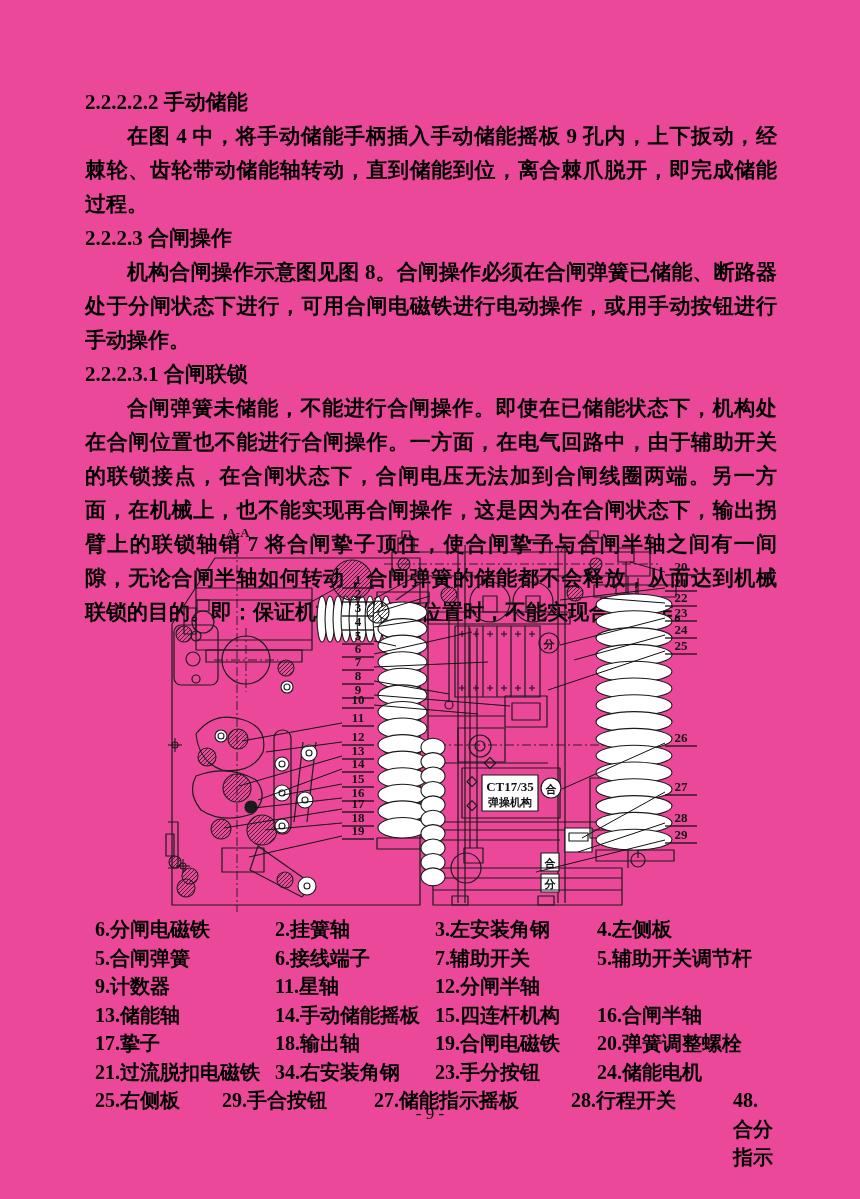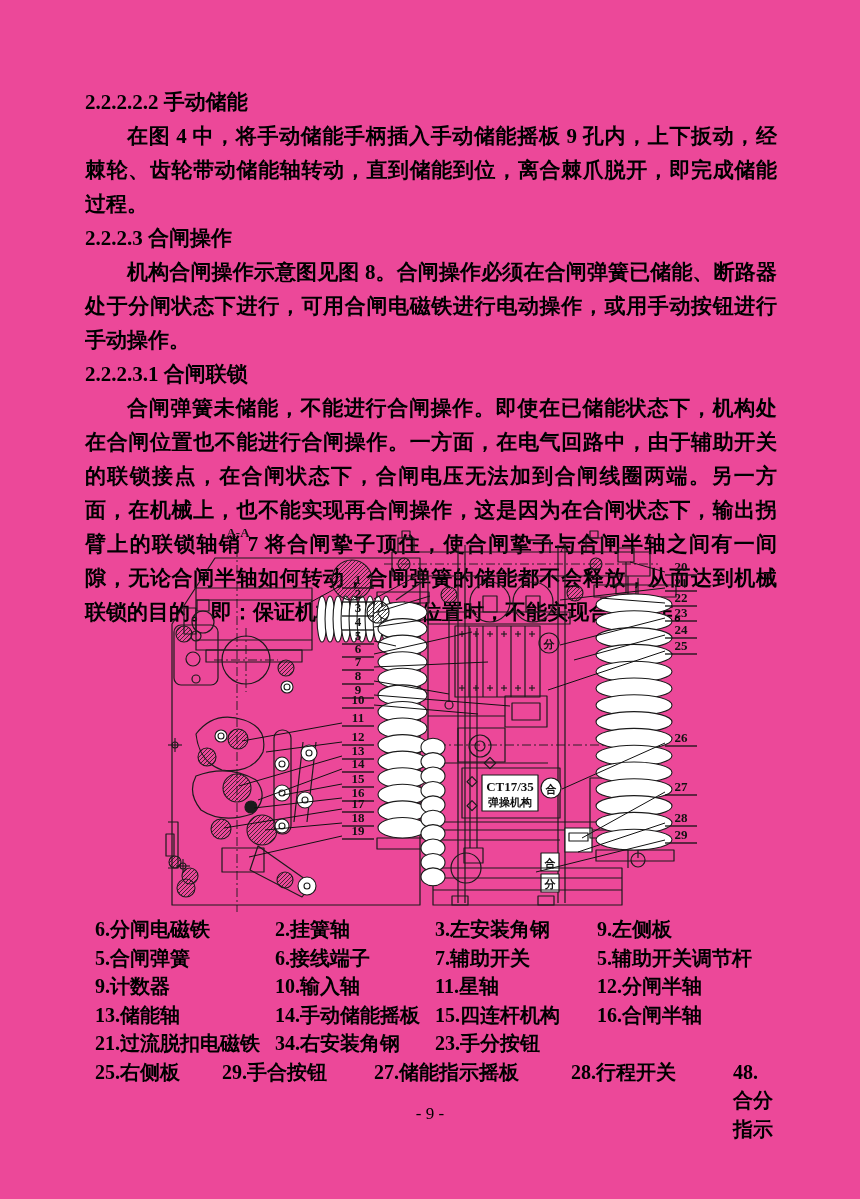"9.左侧板" span { text: 9 -> 4 }
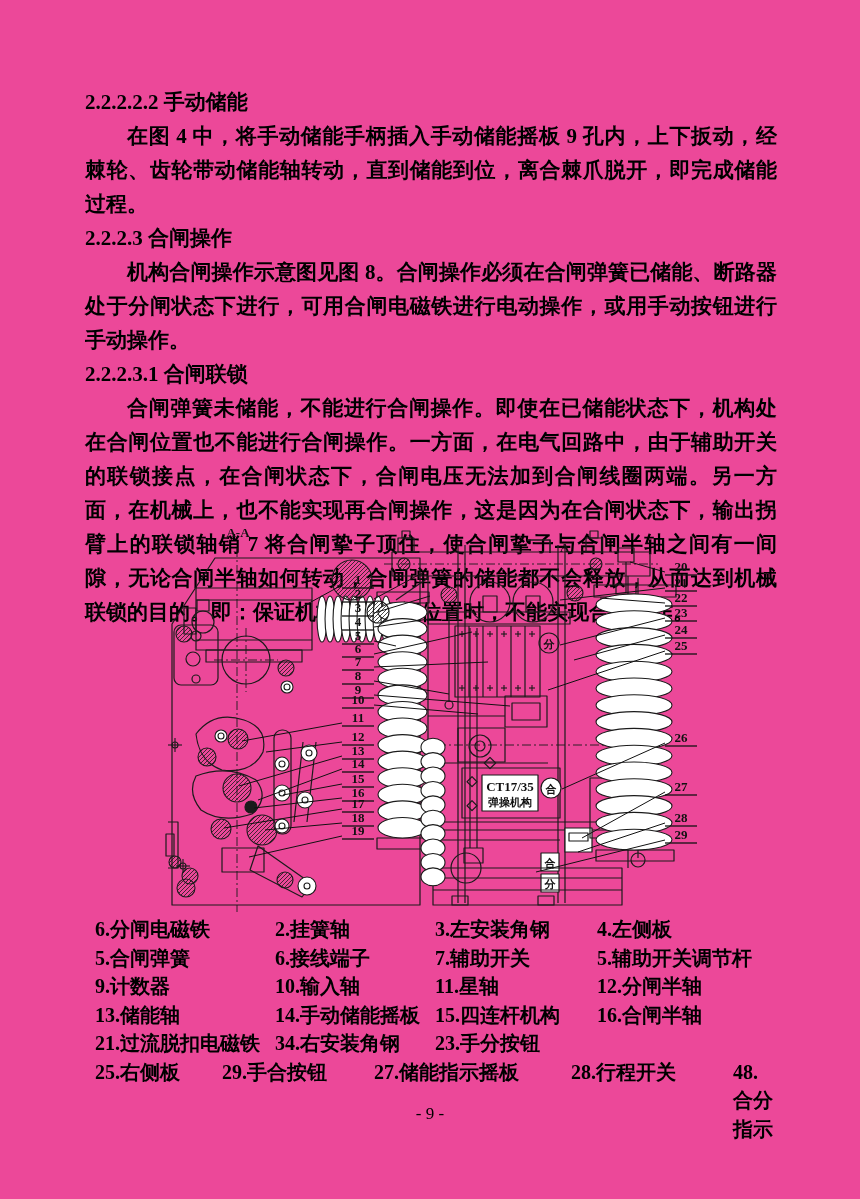"10.输入轴" span { html: <span>10.输入轴</span> -> none }
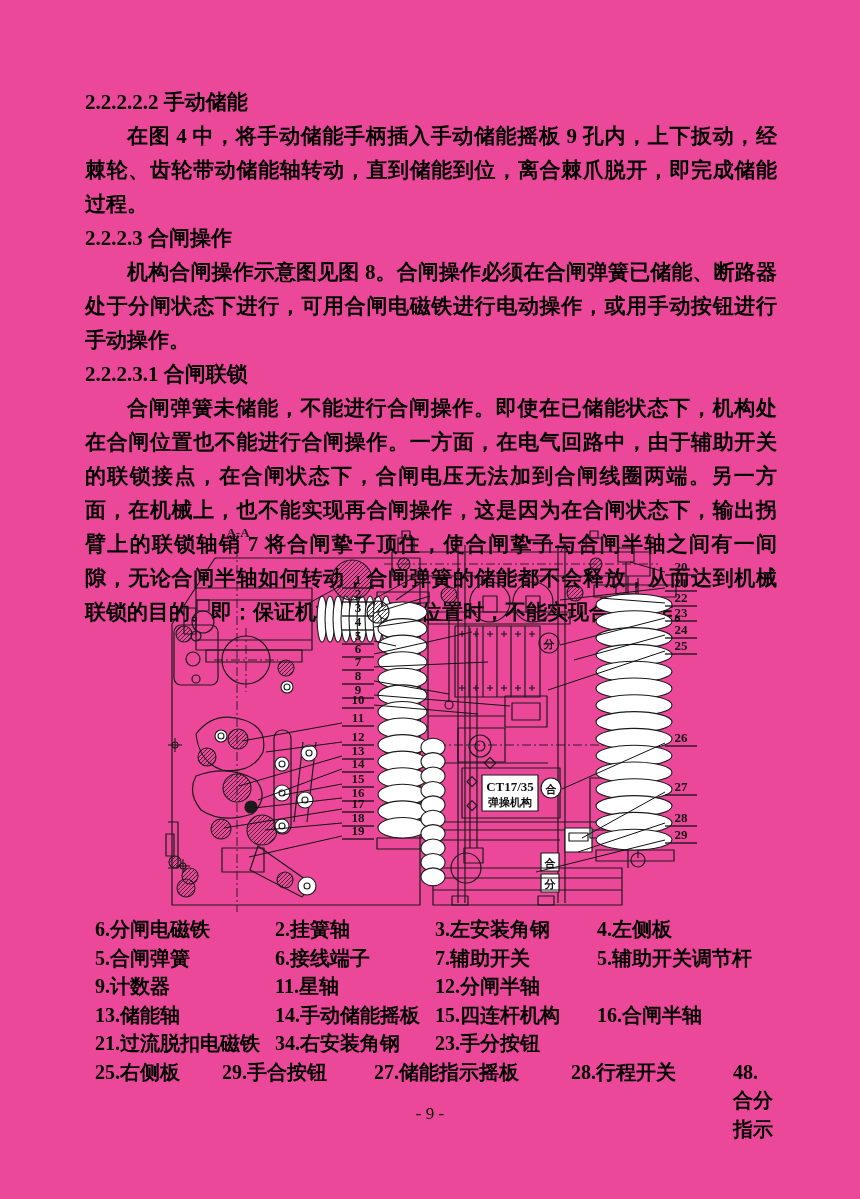"17.挚子" div.parts-row { html: none -> <div> <span>17.挚子</span> <span>18.输出轴</span> <span>19.合闸电磁铁</span> <span>20.弹簧调整螺栓</span> </div> }
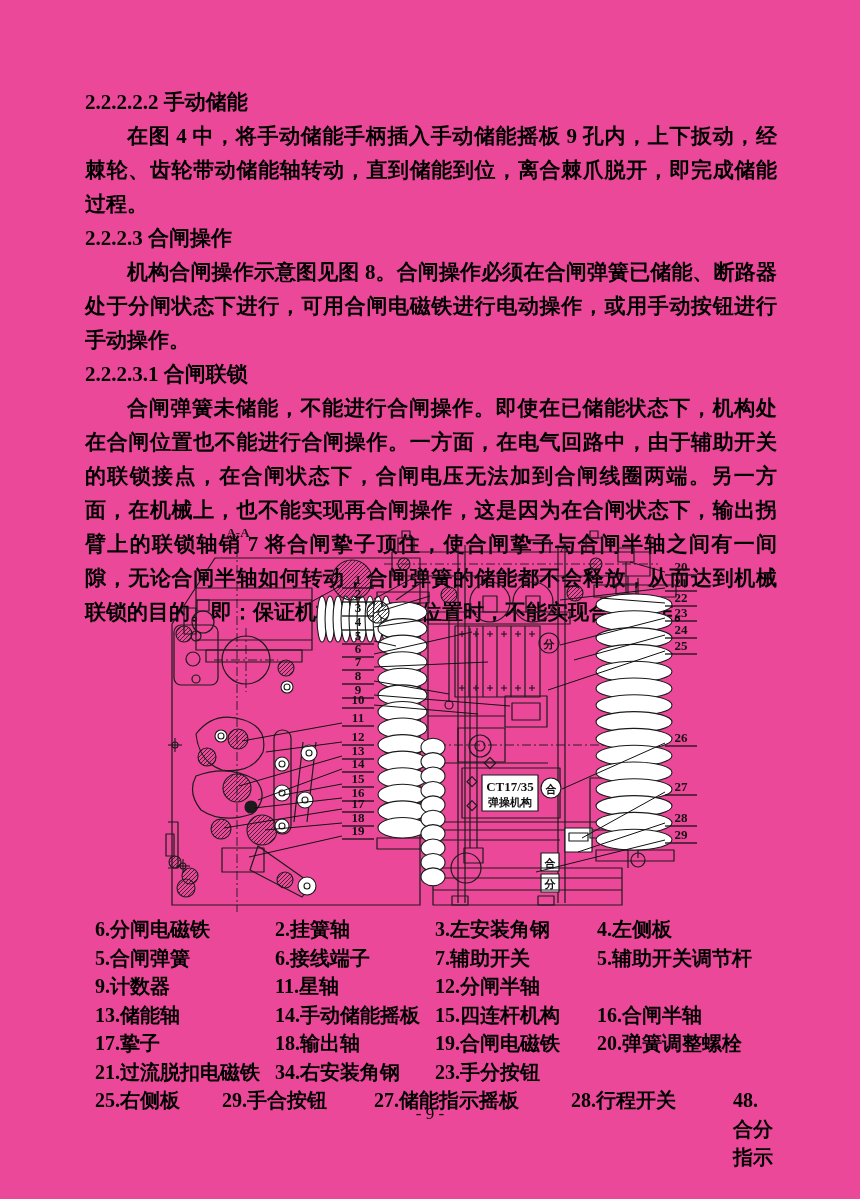"24.储能电机" span { html: none -> <span>24.储能电机</span> }
